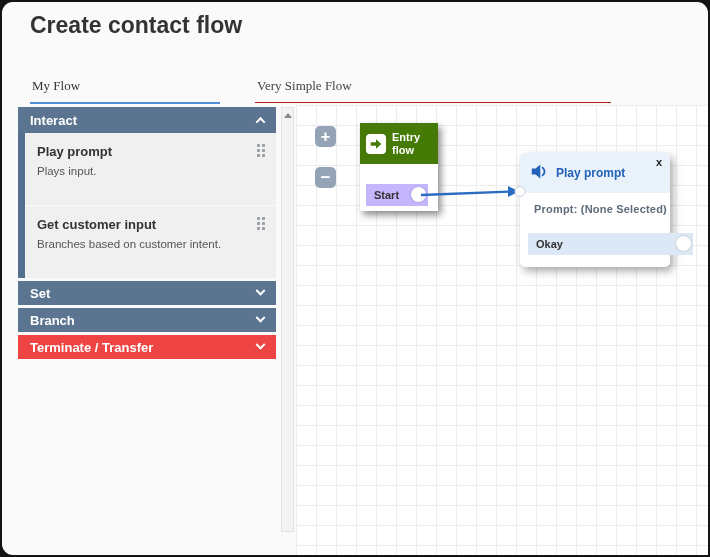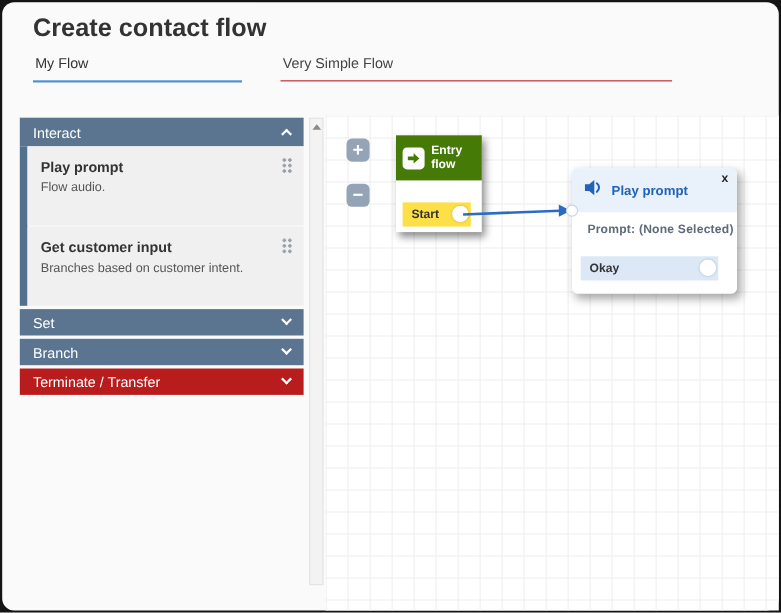"My Flow" .field { font-family: Liberation Sans, sans-serif -> Liberation Serif, serif; top: 44px -> 72px }
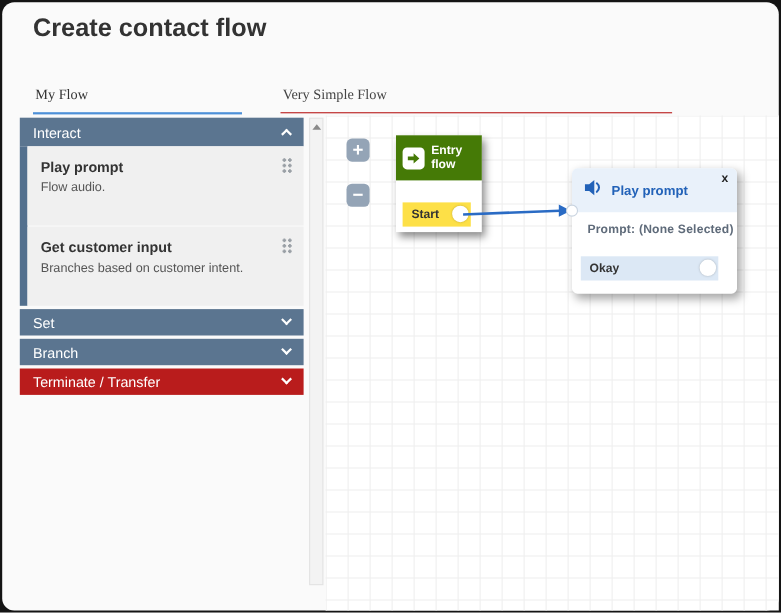"Interact" .sec-hdr { font-weight: normal -> bold }
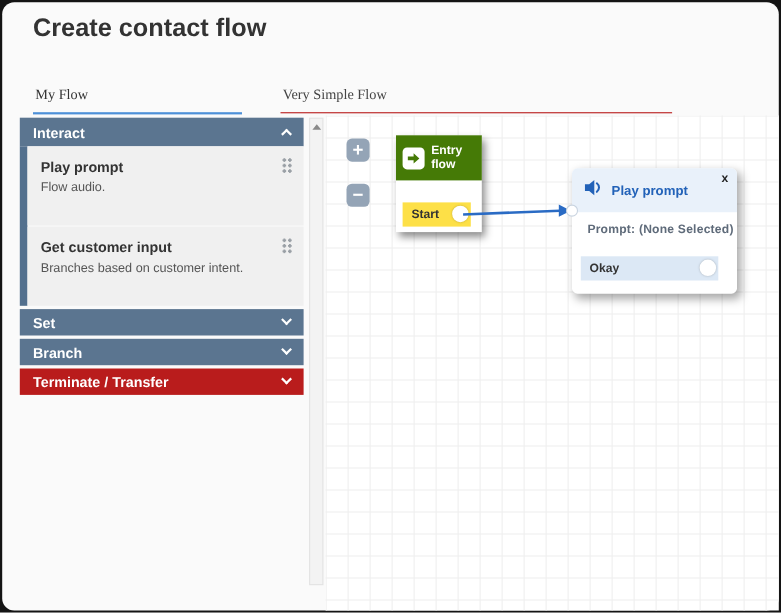"Flow audio." p { text: Flow audio -> Plays input }
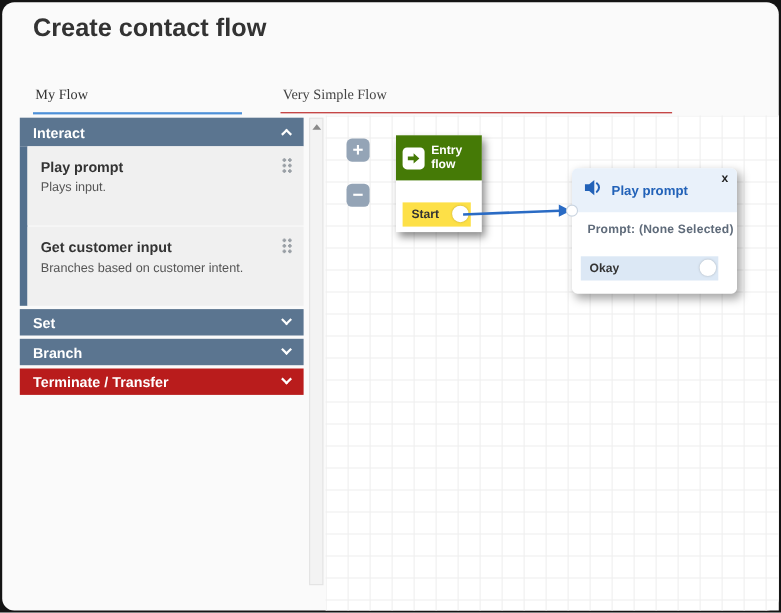"Start" .conn-row { background: #fde047 -> #c4b5fd }
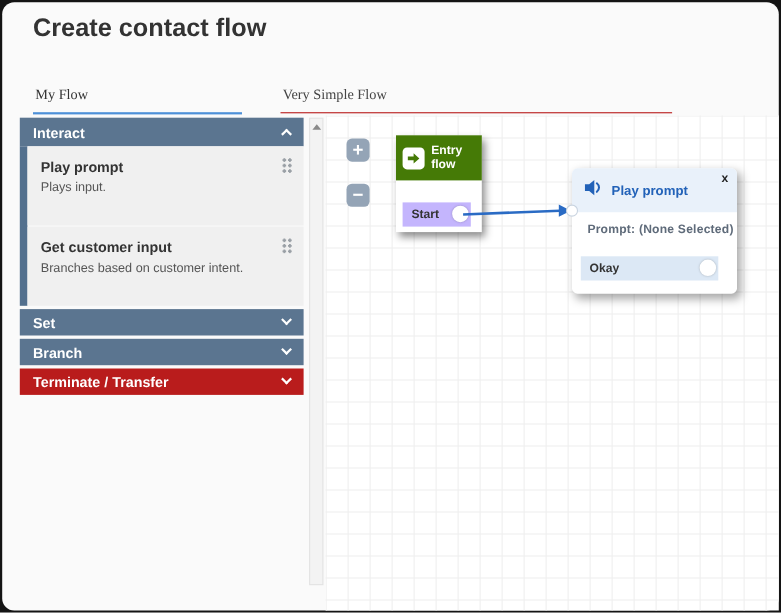"Okay" .pp-row { width: 125px -> 165px }
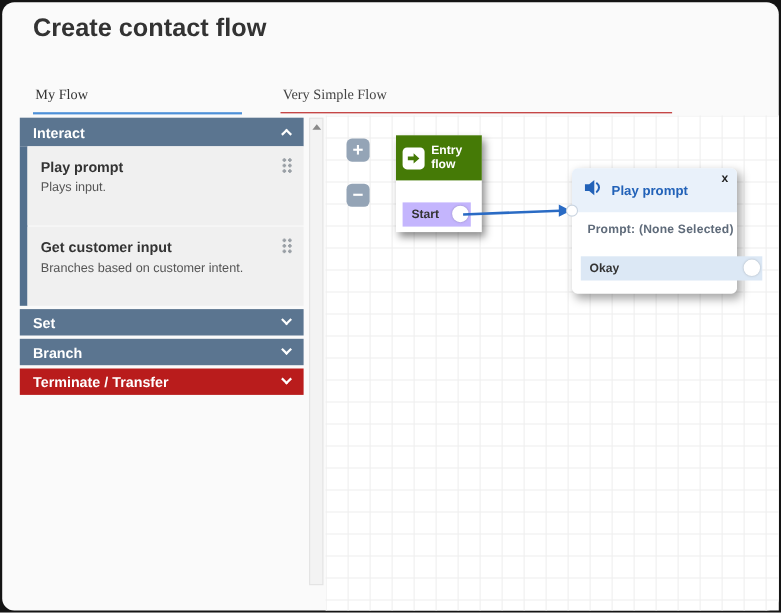"Terminate / Transfer" .sec-hdr.dark { background: #b91c1c -> #ef4444 }
